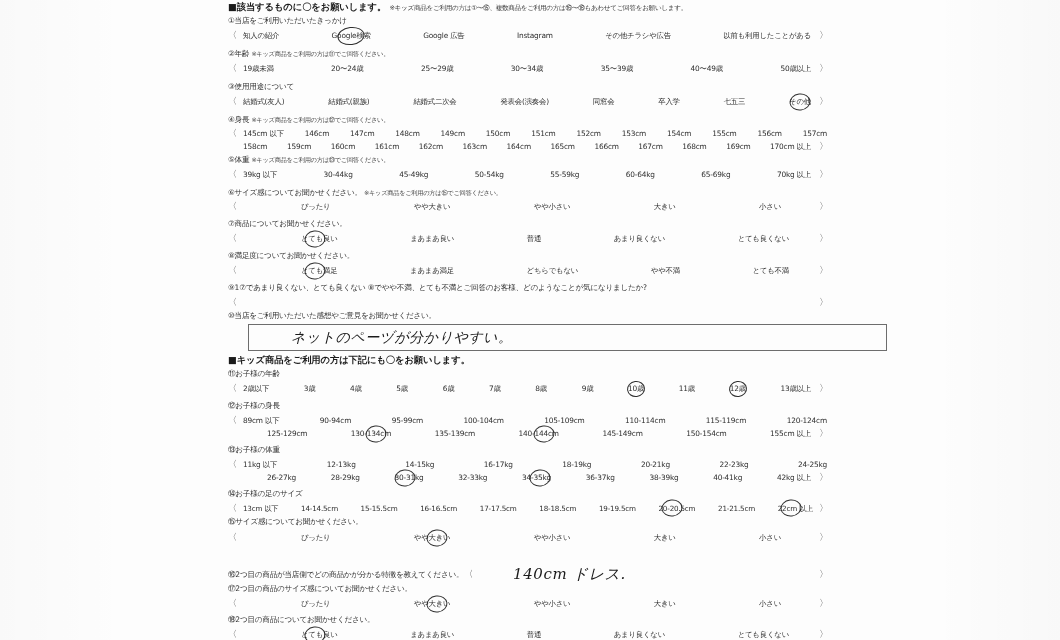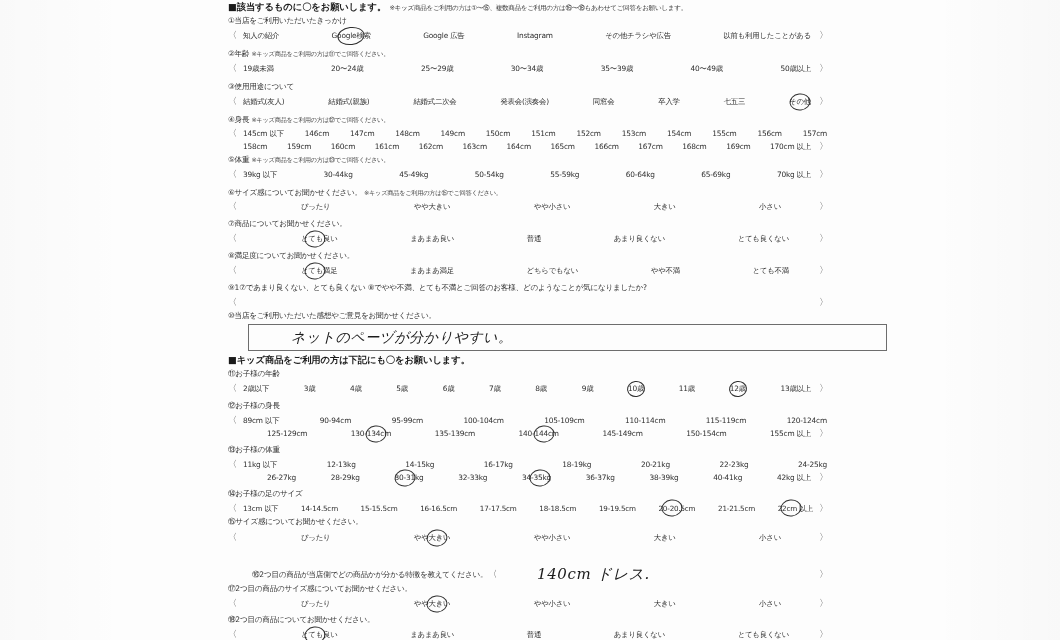"⑯2つ目の商品が当店側でどの商品かが分かる特徴を教えてください。" span.qline { margin-left: 24px -> none }
